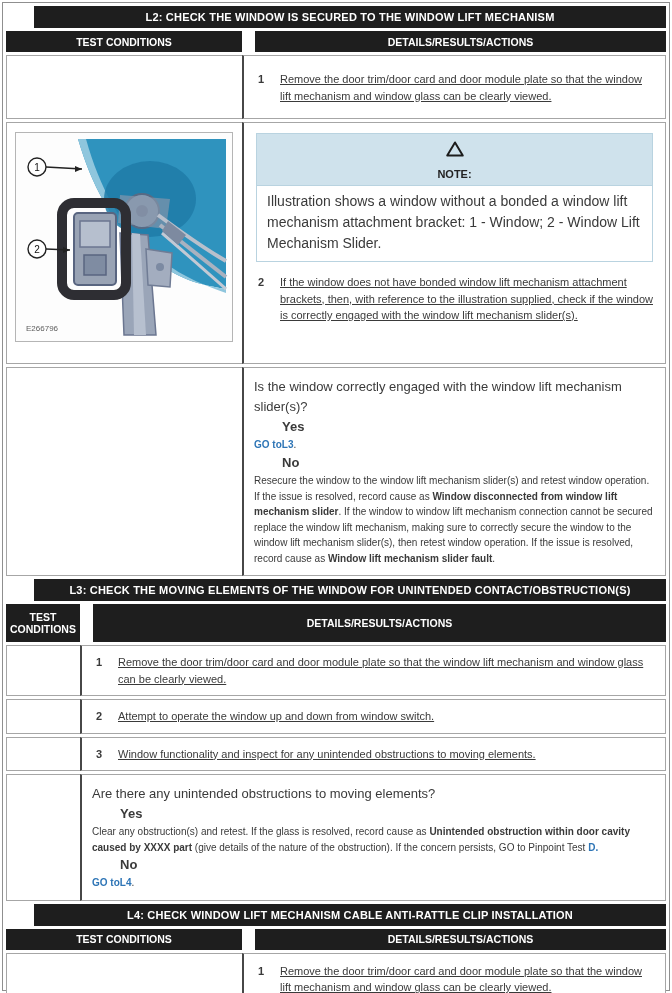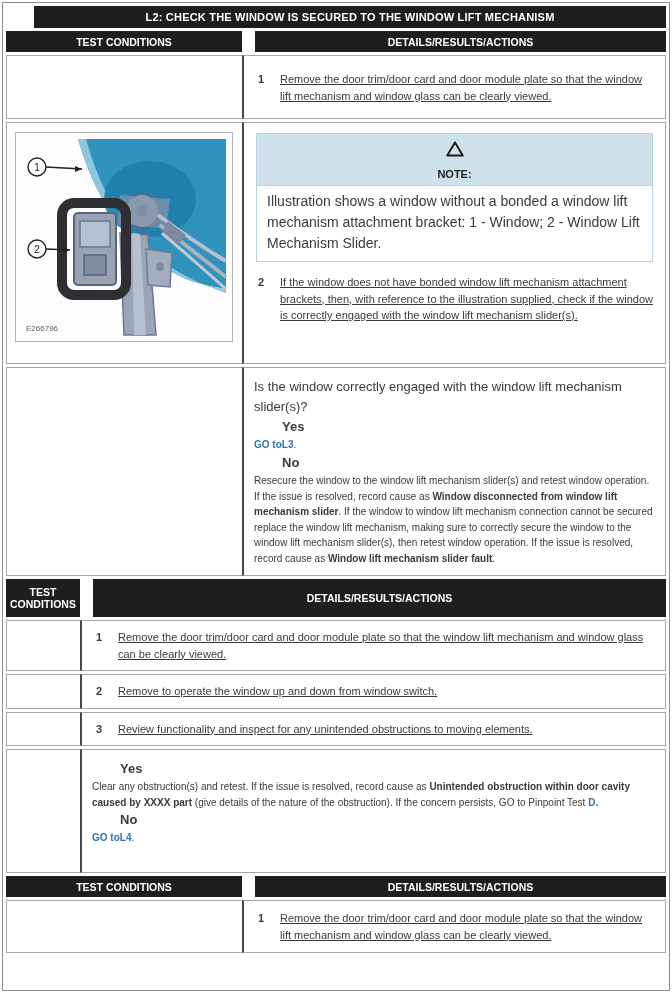"L3: CHECK THE MOVING ELEMENTS" div.titlebar { html: none -> <div>L3: CHECK THE MOVING ELEMENTS OF THE WINDOW FOR UNINTENDED CONTACT/OBSTRUCTION(S)</div> }
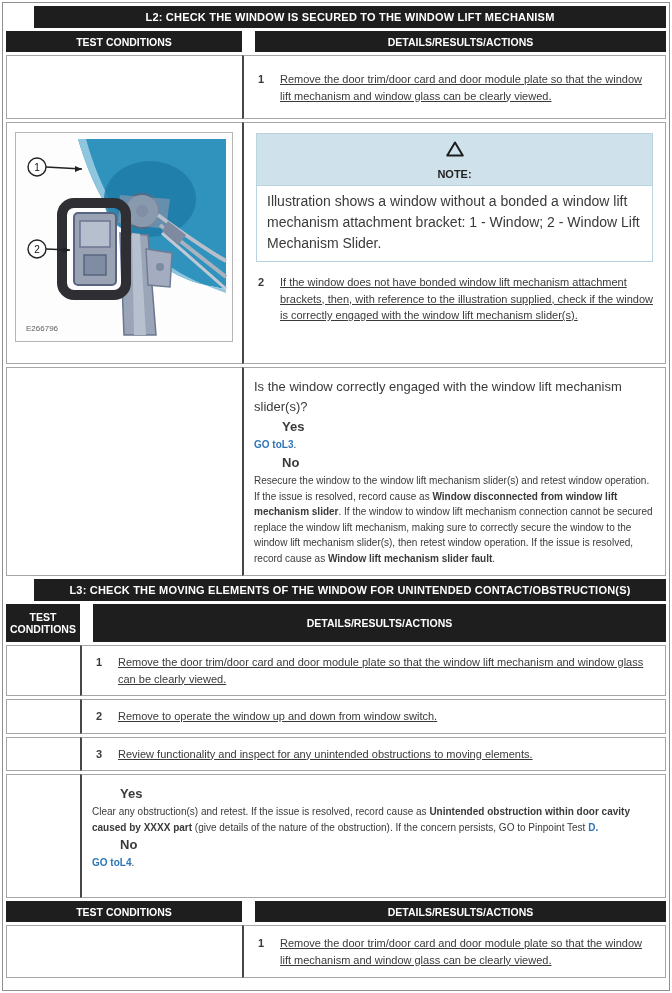"Remove to operate the window" span.txt { text: Remove -> Attempt }
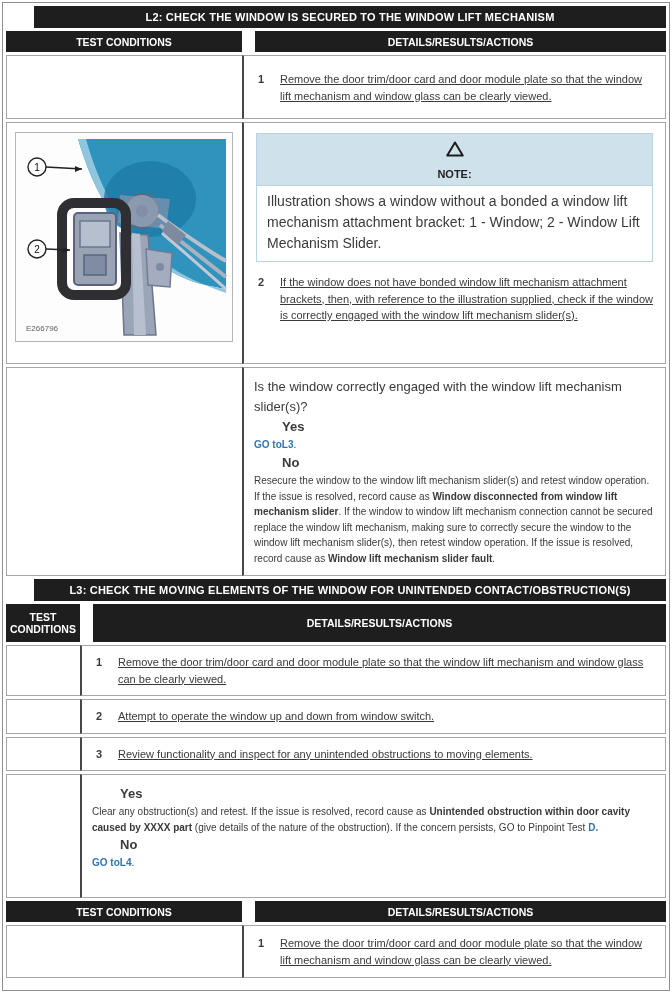"Review functionality and inspect for" span.txt { text: Review -> Window }
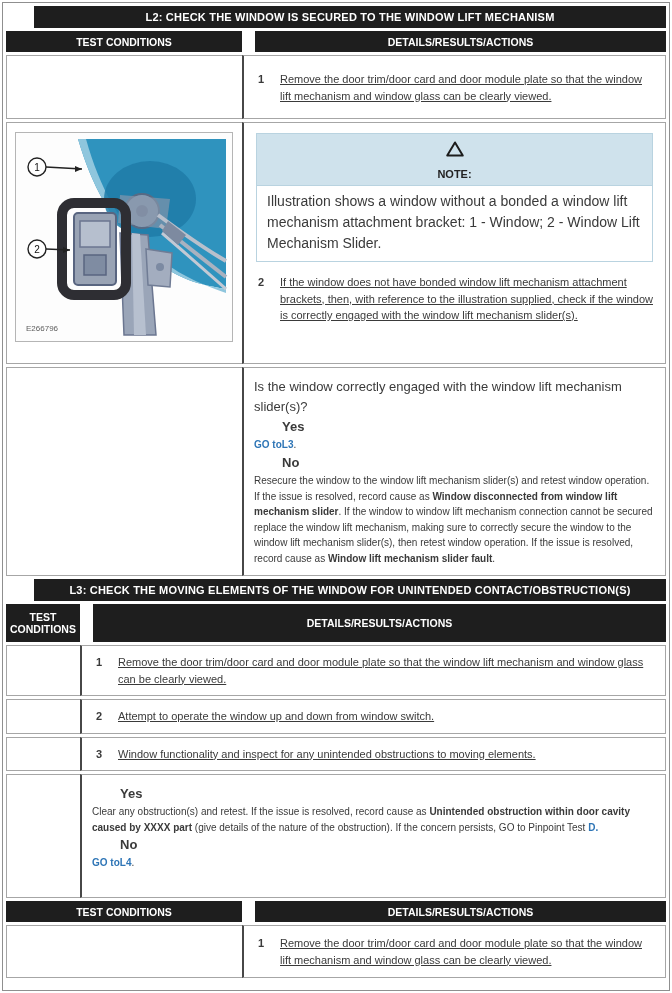"Are there any unintended obstructions" div.qline { html: none -> <div>Are there any unintended obstructions to moving elements?</div> }
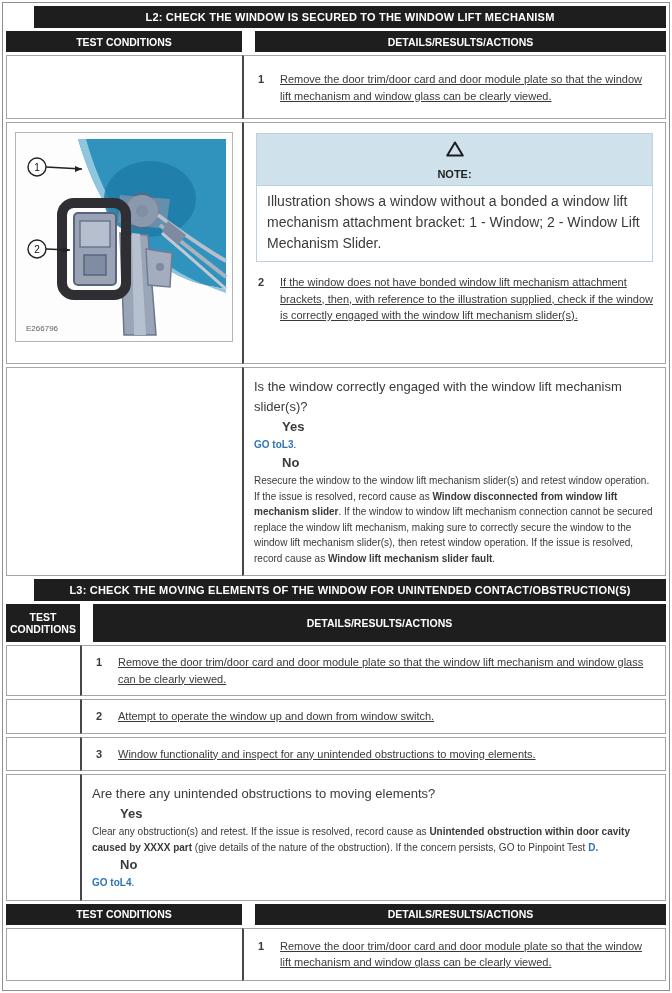"Clear any obstruction(s) and retest." span { text: issue -> glass }
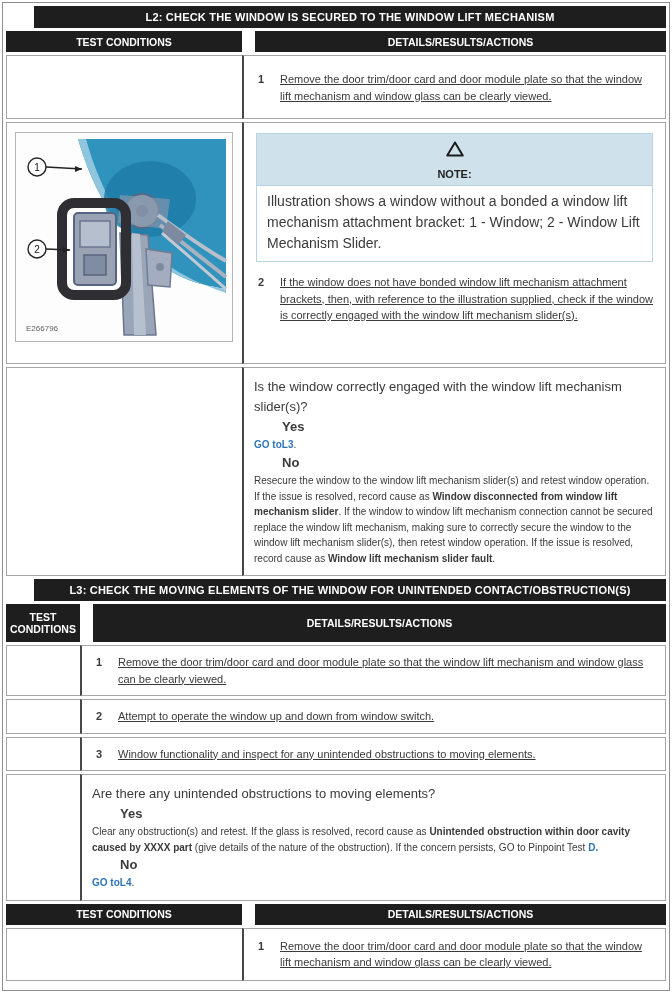"L4: CHECK WINDOW LIFT MECHANISM" div.titlebar { html: none -> <div>L4: CHECK WINDOW LIFT MECHANISM CABLE ANTI-RATTLE CLIP INSTALLATION</div> }
